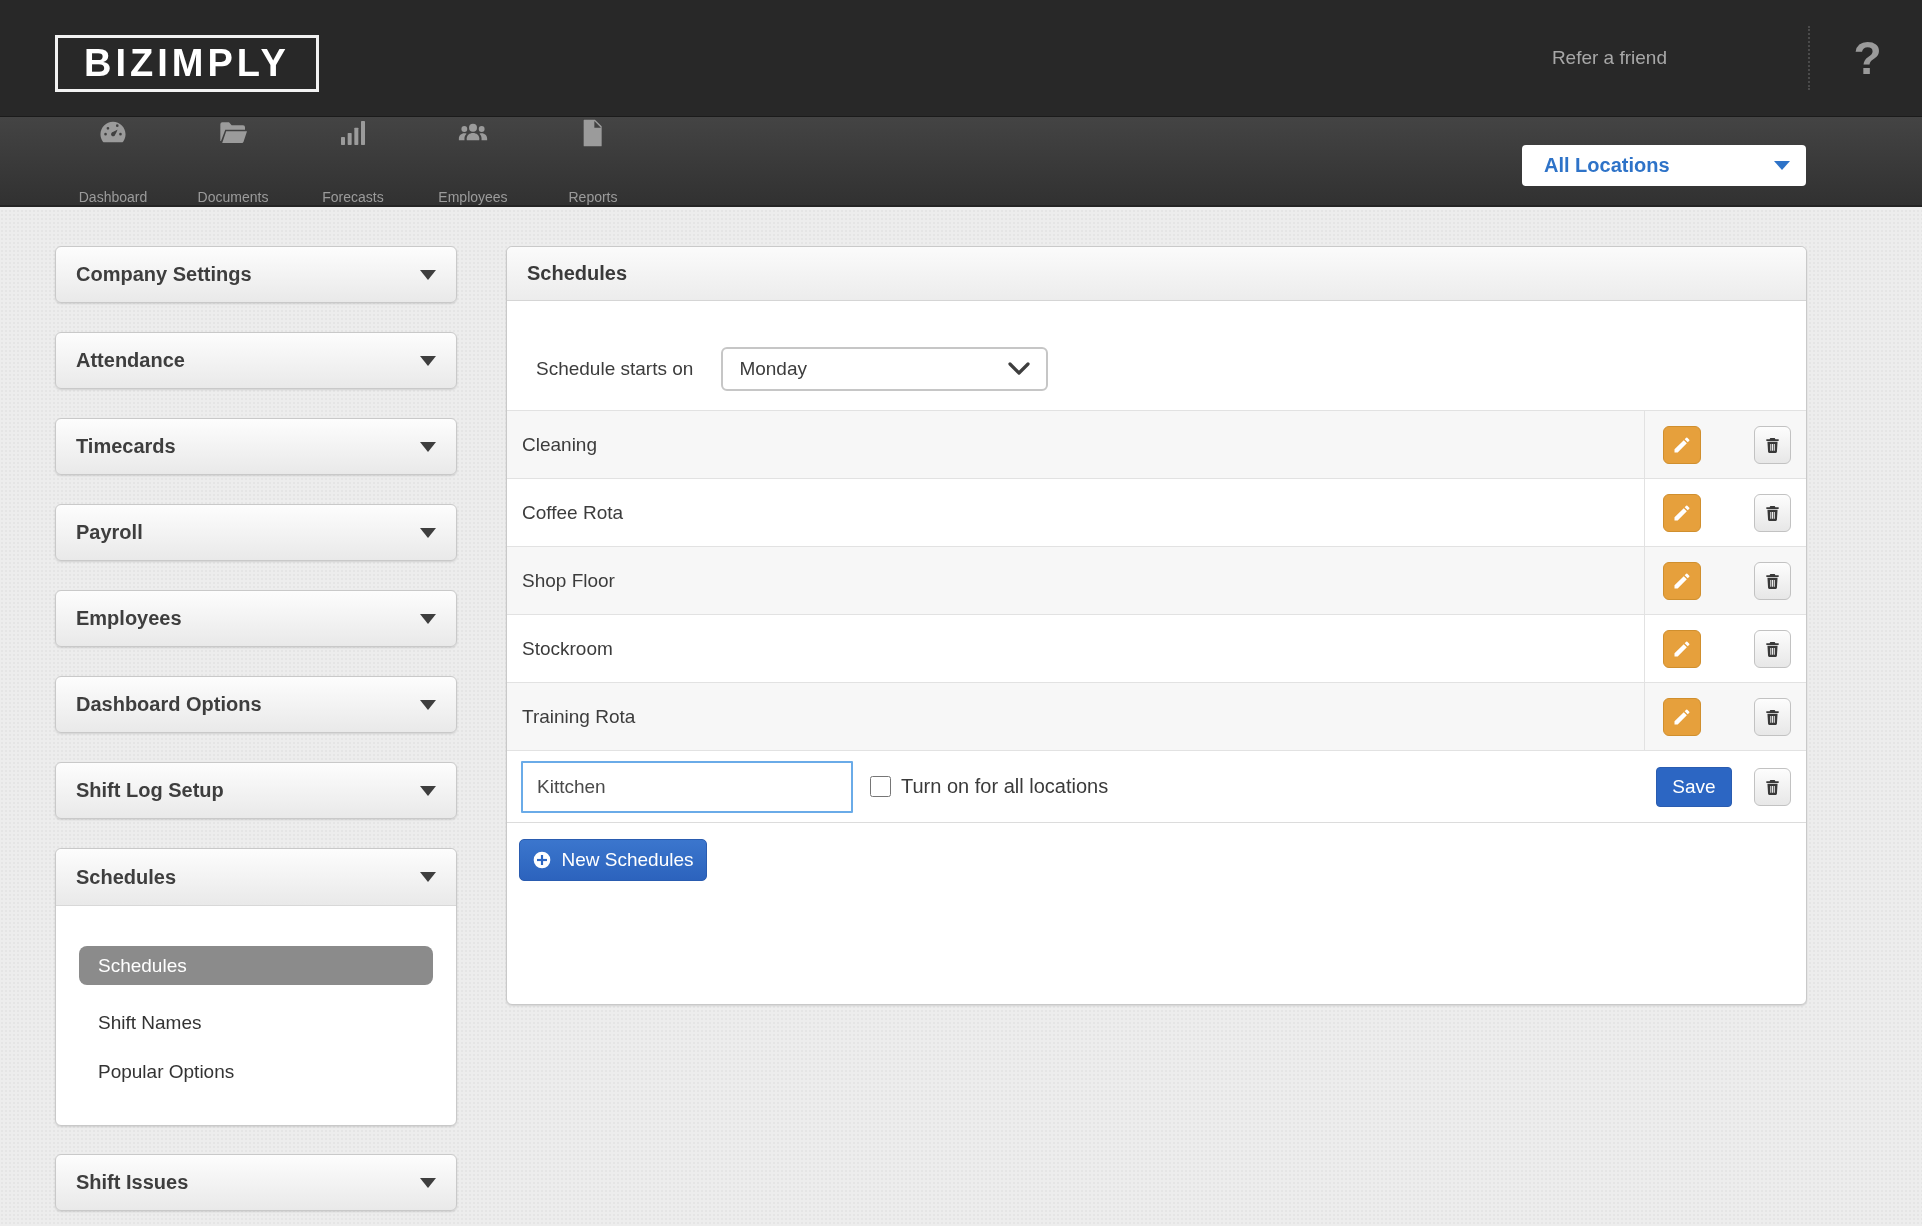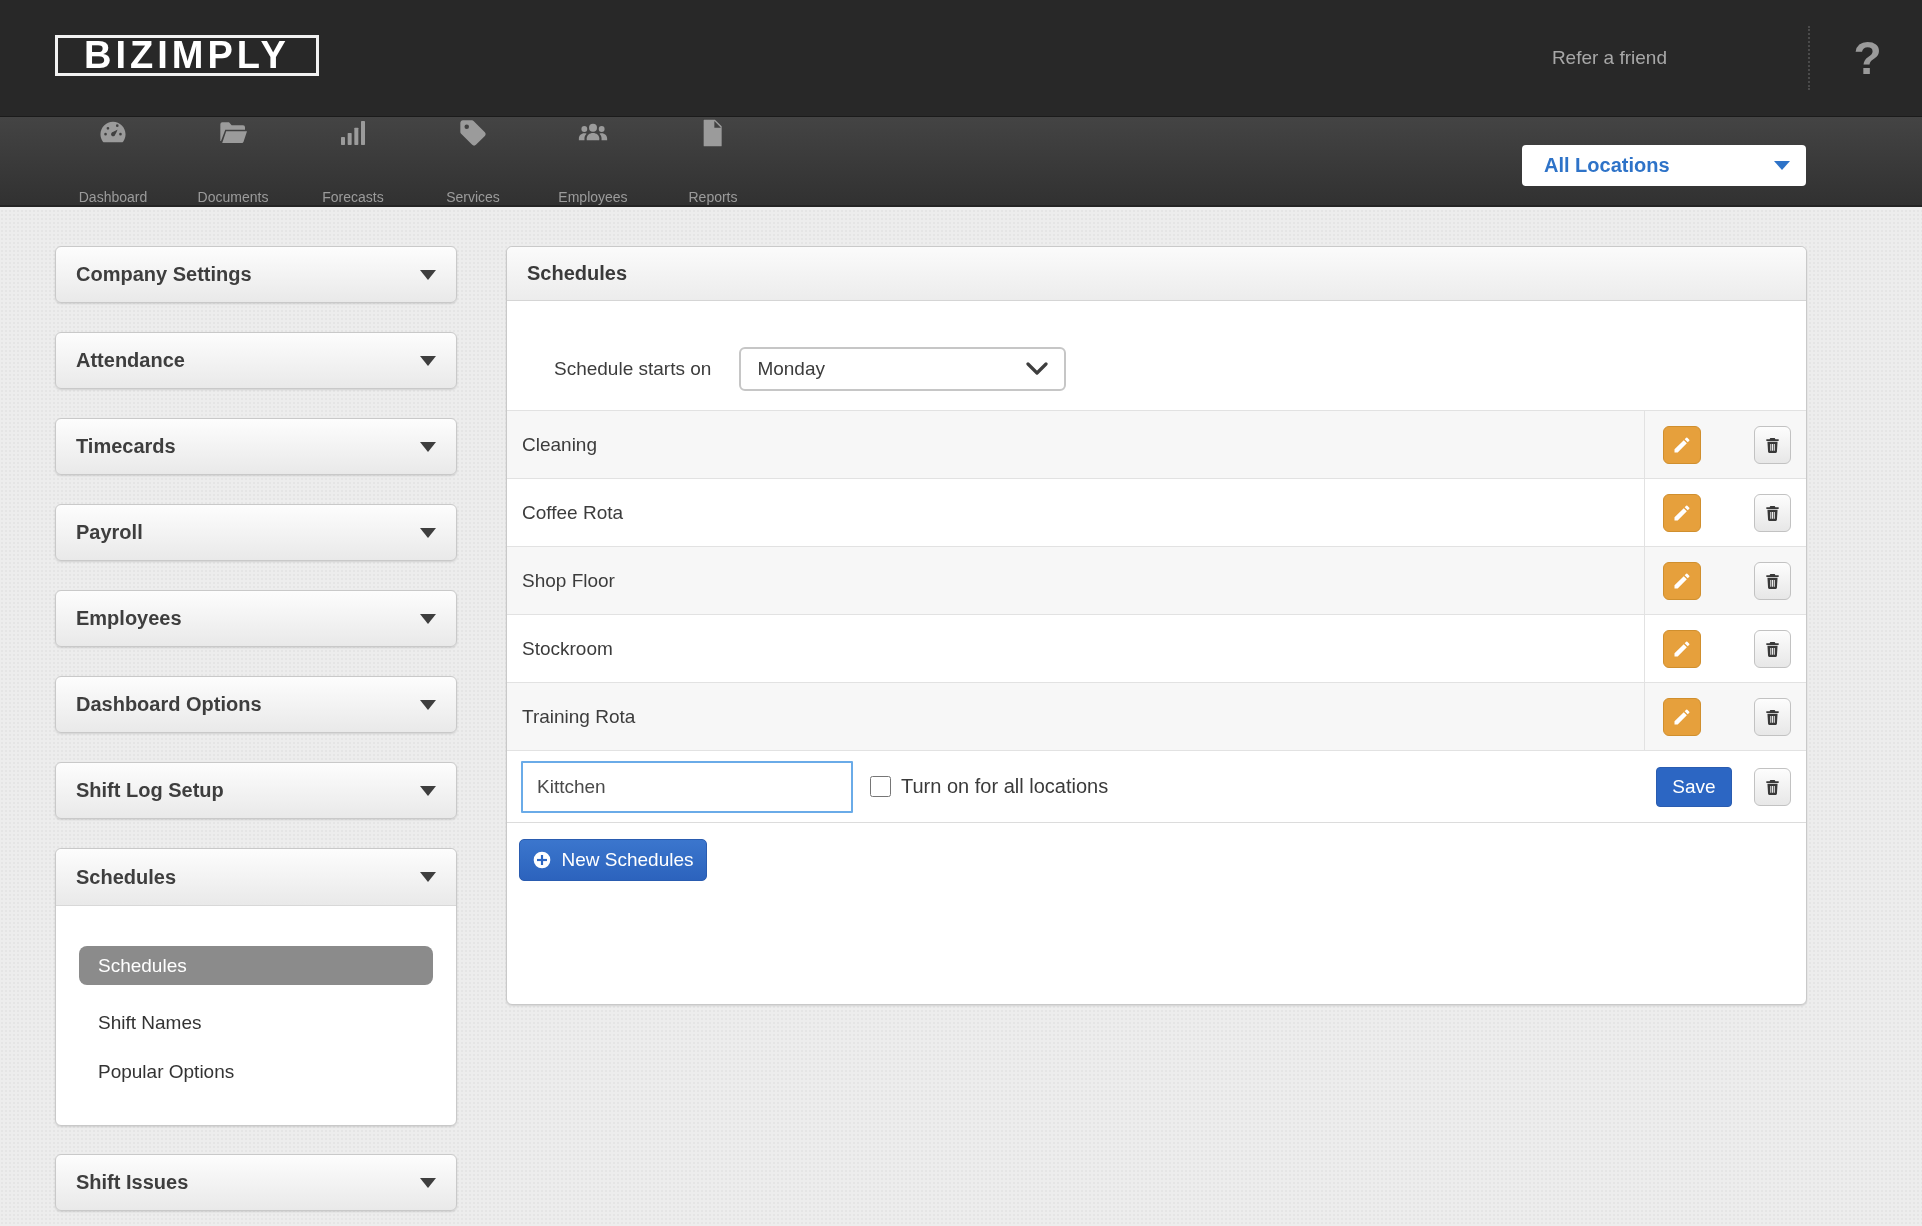"BIZIMPLY" .logo-box { height: 41px -> 57px }
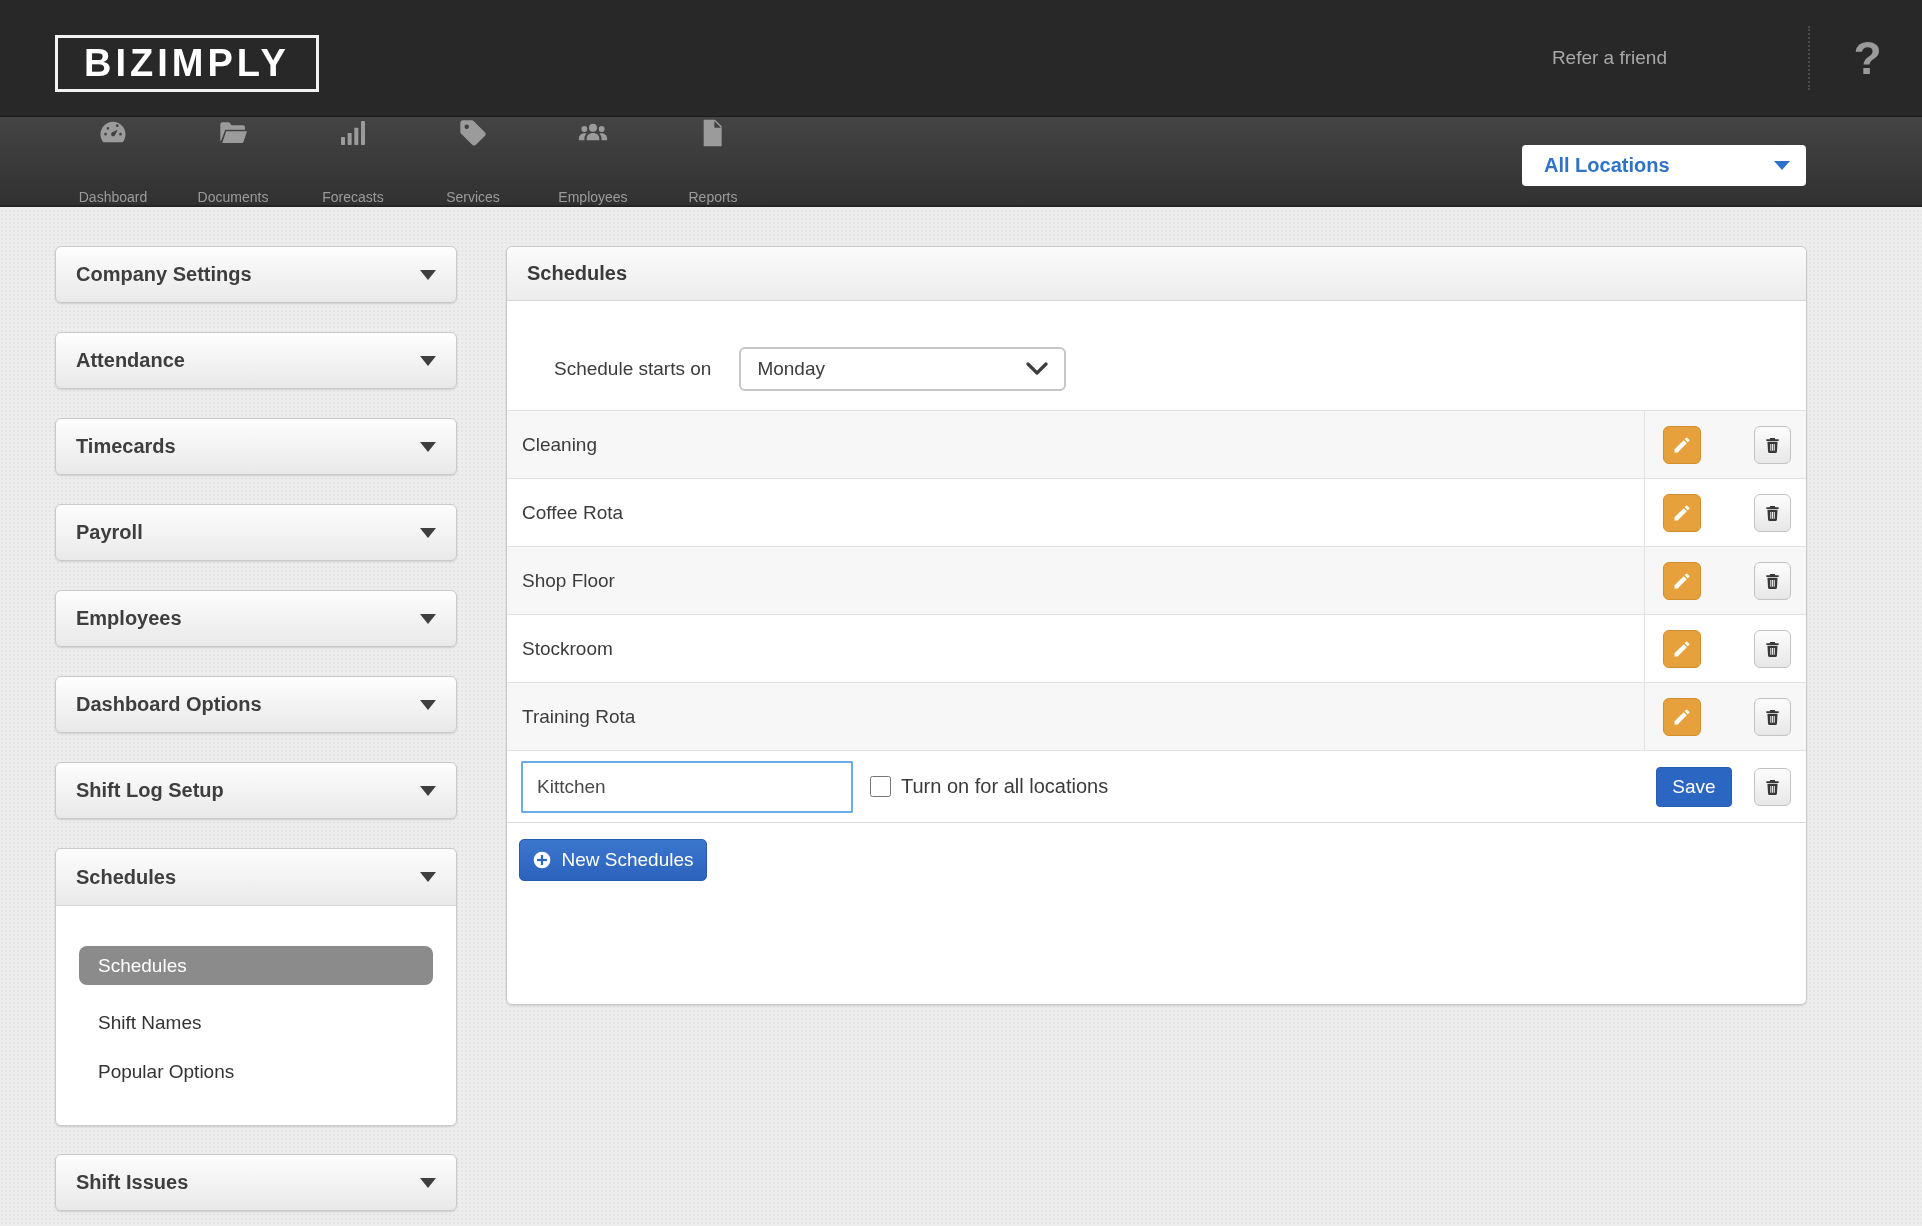"Services" div.nav-item { html: <div> <svg> <path></path> </svg> <span>Services</span> </div> -> none }
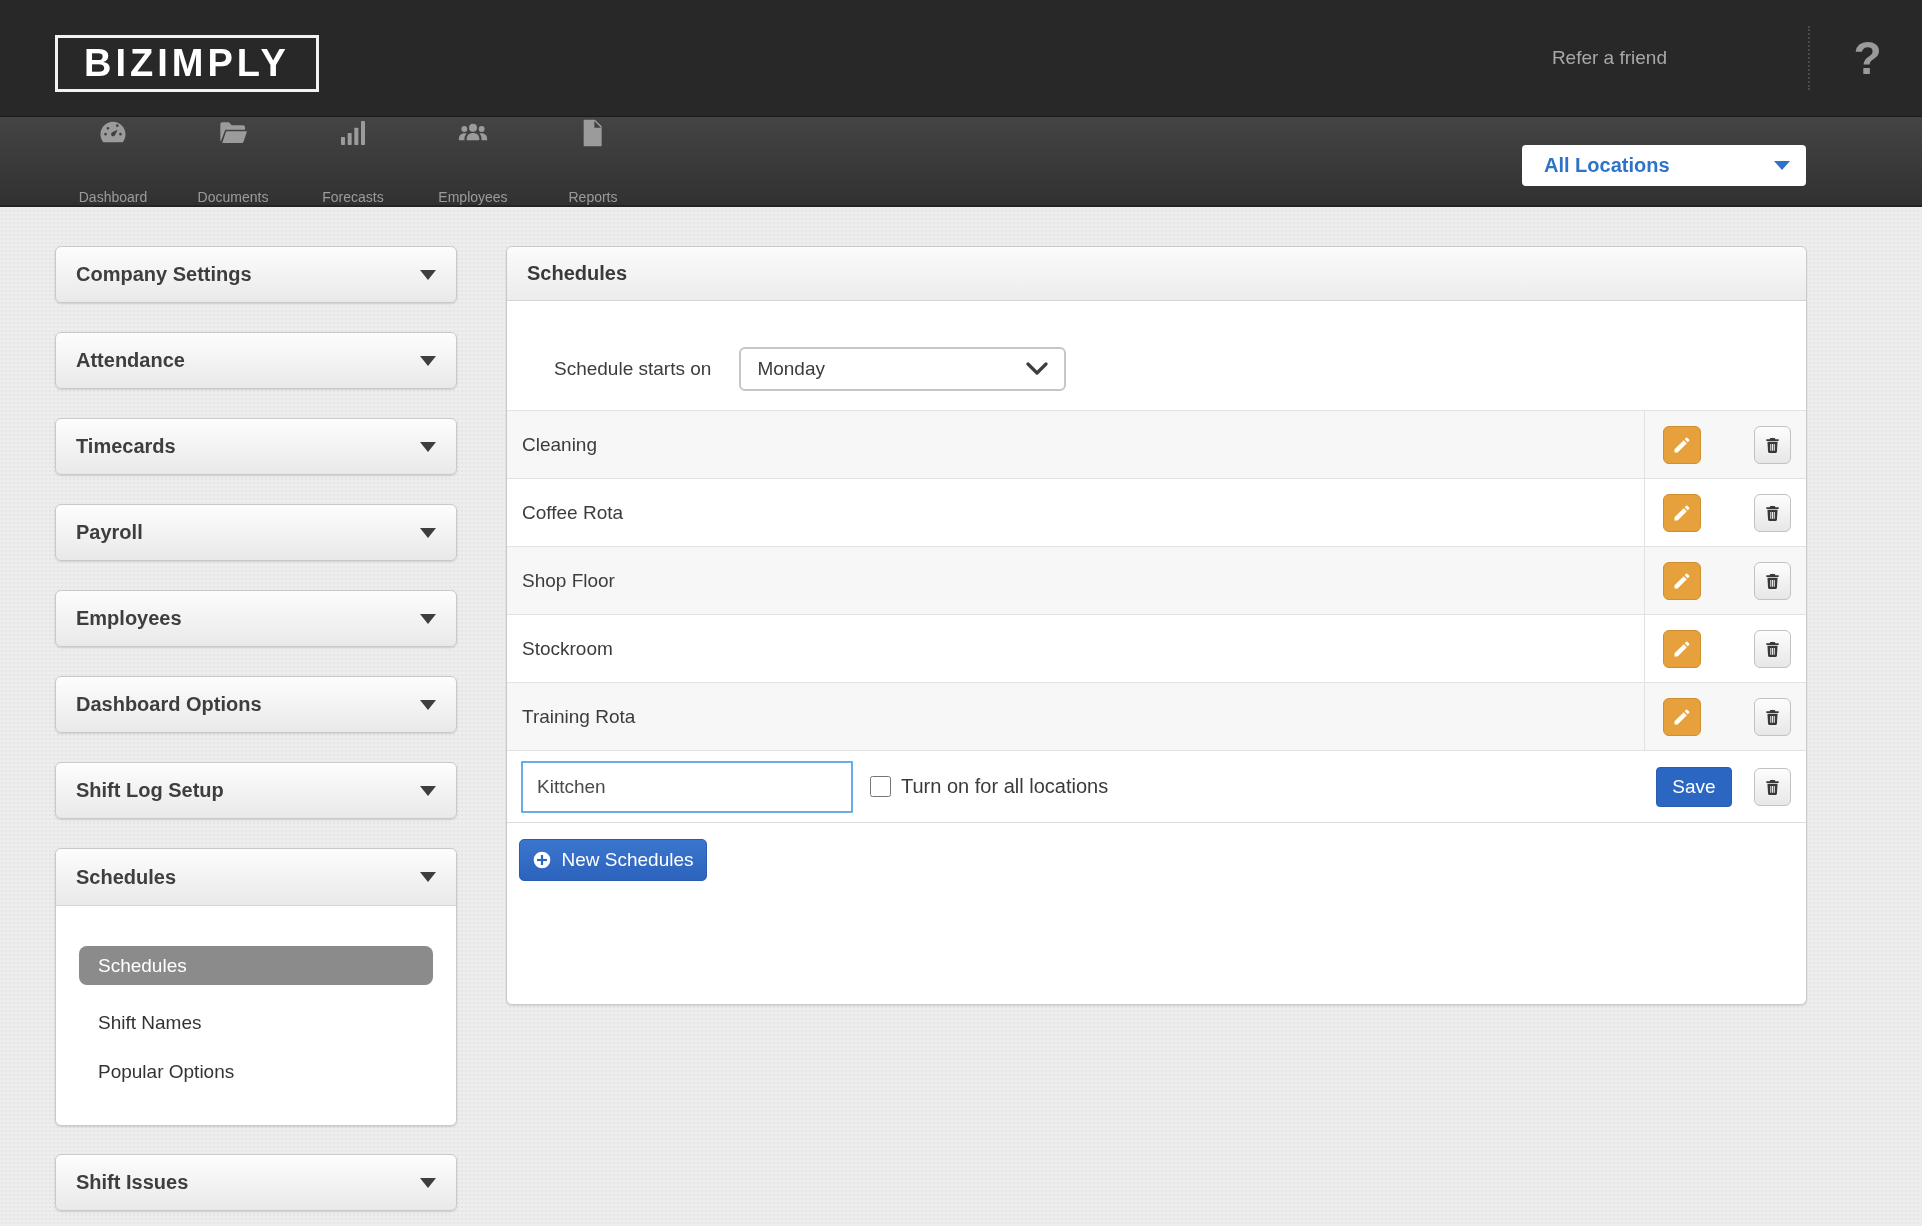"Schedule starts on" .starts-row { padding-left: 47px -> 29px }
